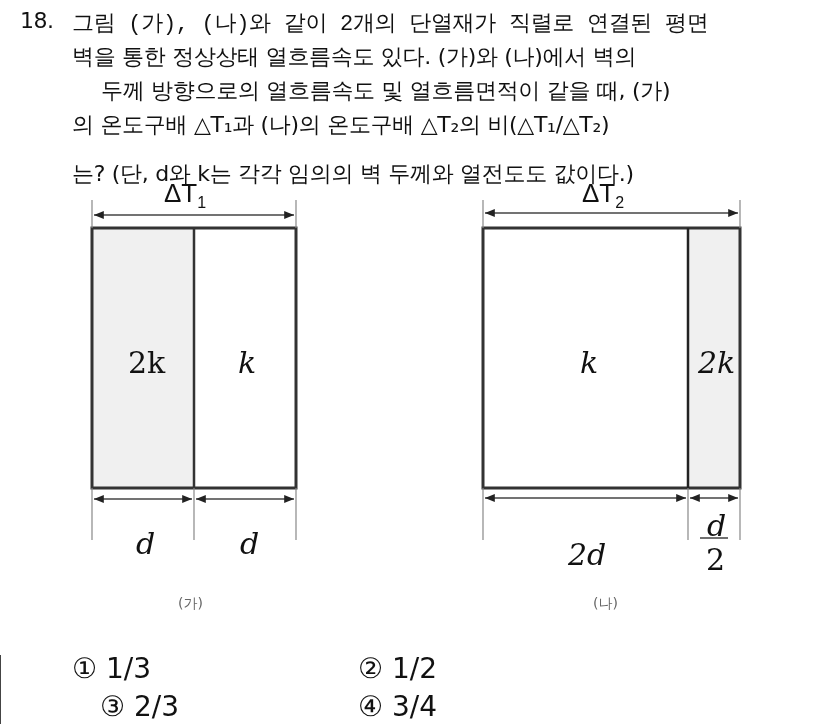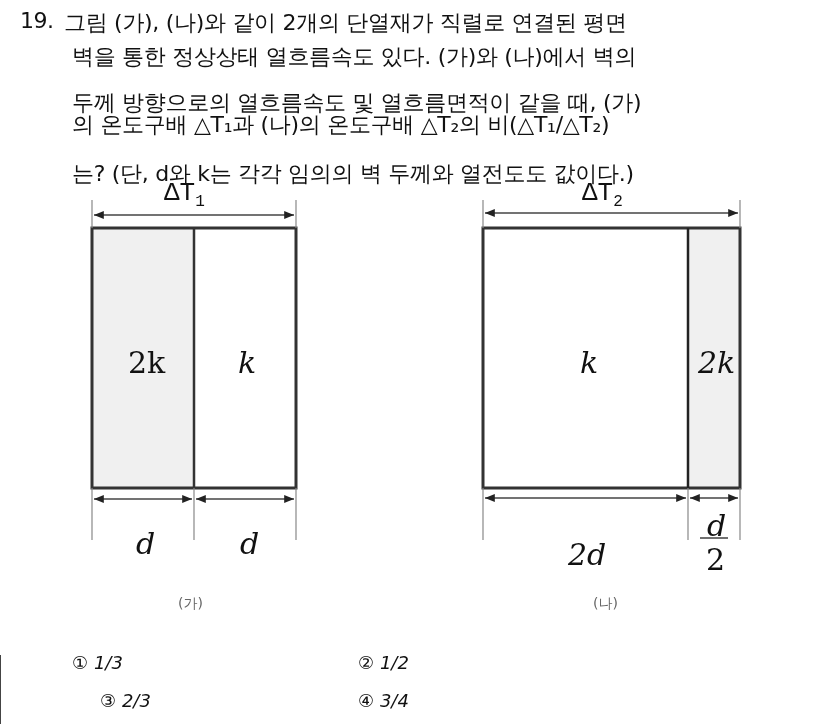"19." div.q-num { text: 19 -> 18 }
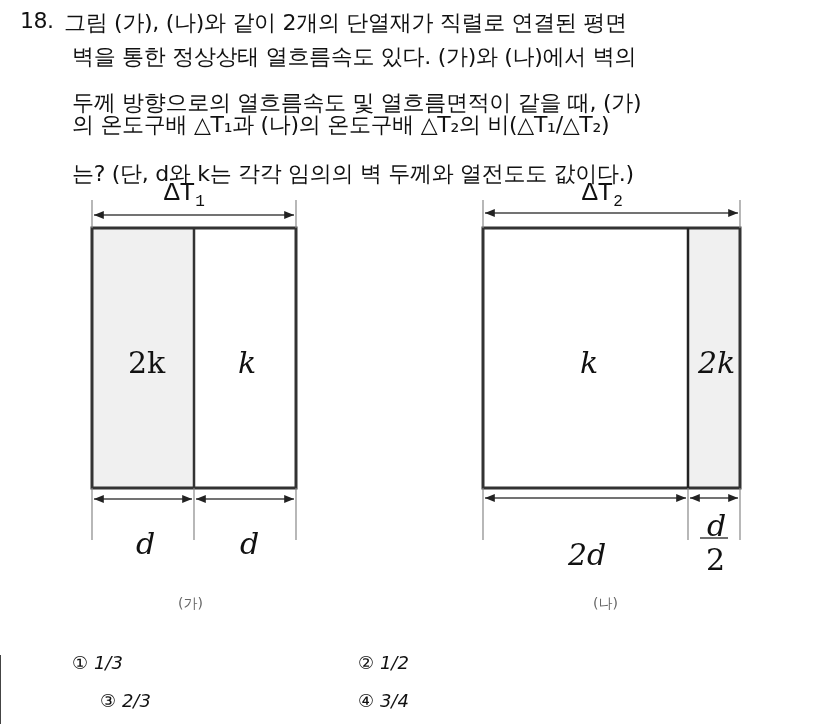"그림 (가), (나)와 같이 2개의" div.q-line { font-family: none -> Liberation Mono, monospace; left: 64px -> 72px }
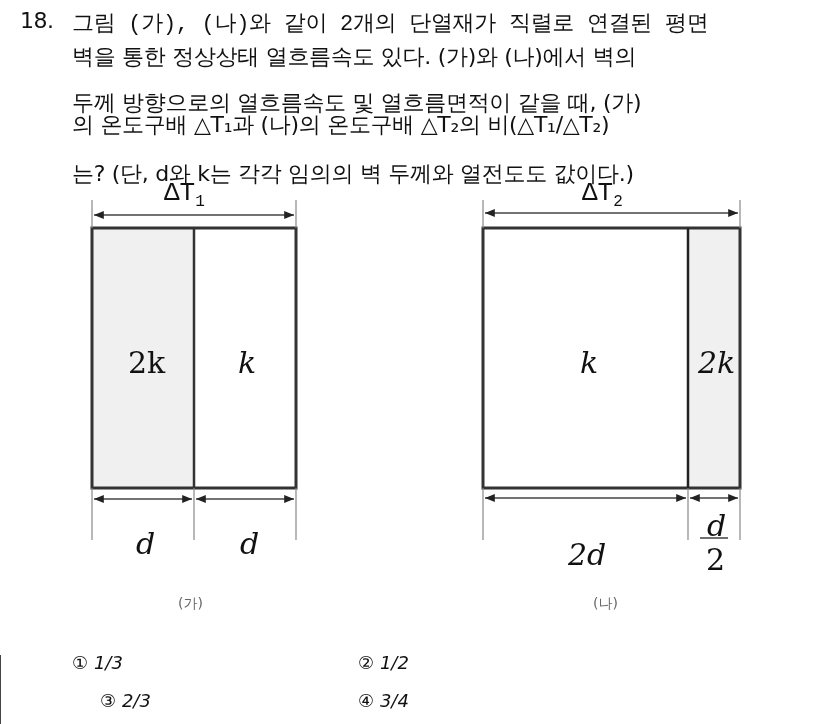"두께 방향으로의 열흐름속도 및 열흐름면적이" div.q-line { margin-left: none -> 29px; top: 88px -> 76px }
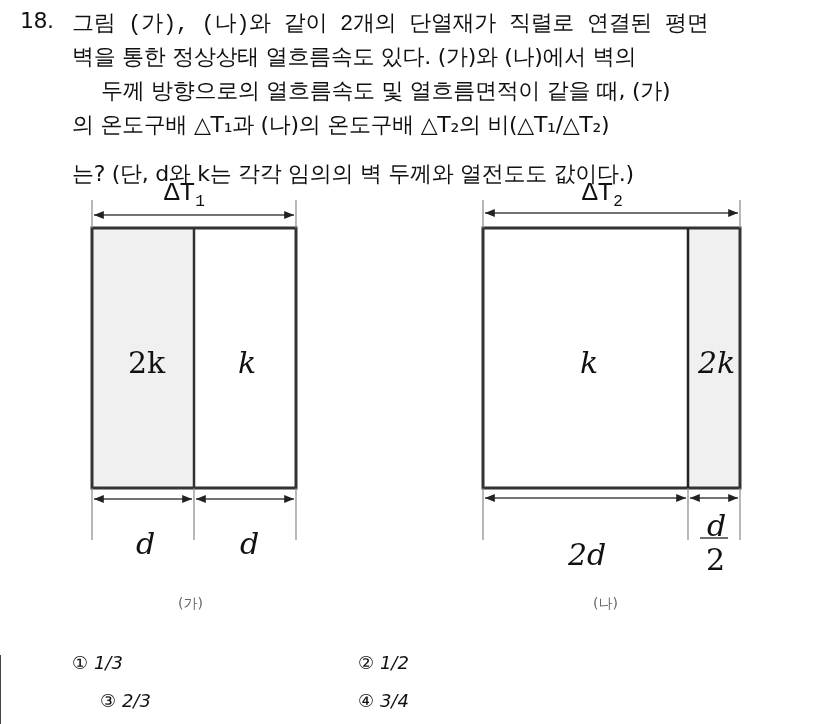"ΔT1" .fig-label { font-family: Liberation Mono, monospace -> Liberation Sans, sans-serif }
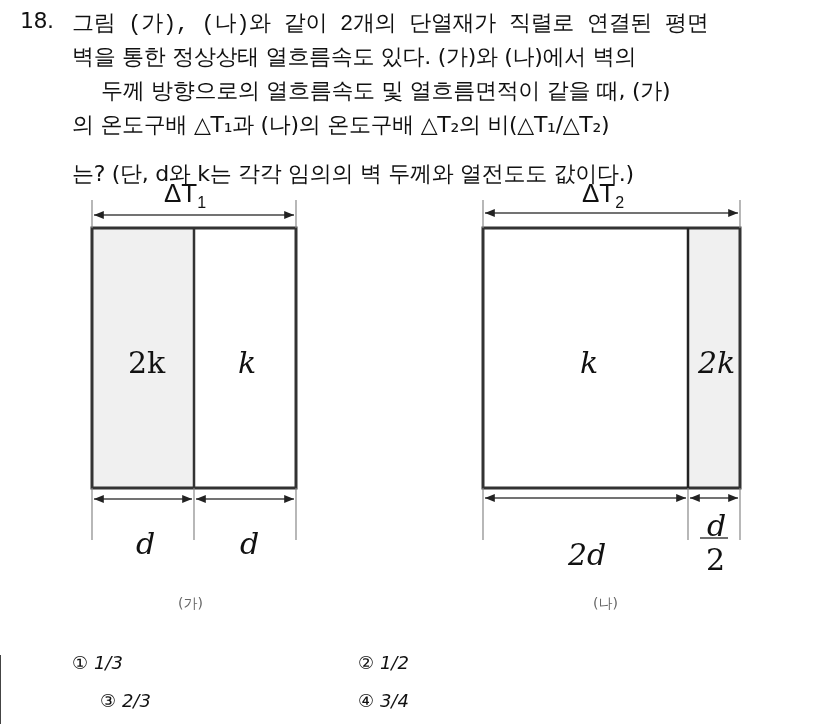"① 1/3" .choice { font-size: 18px -> 28px; font-style: italic -> none }
